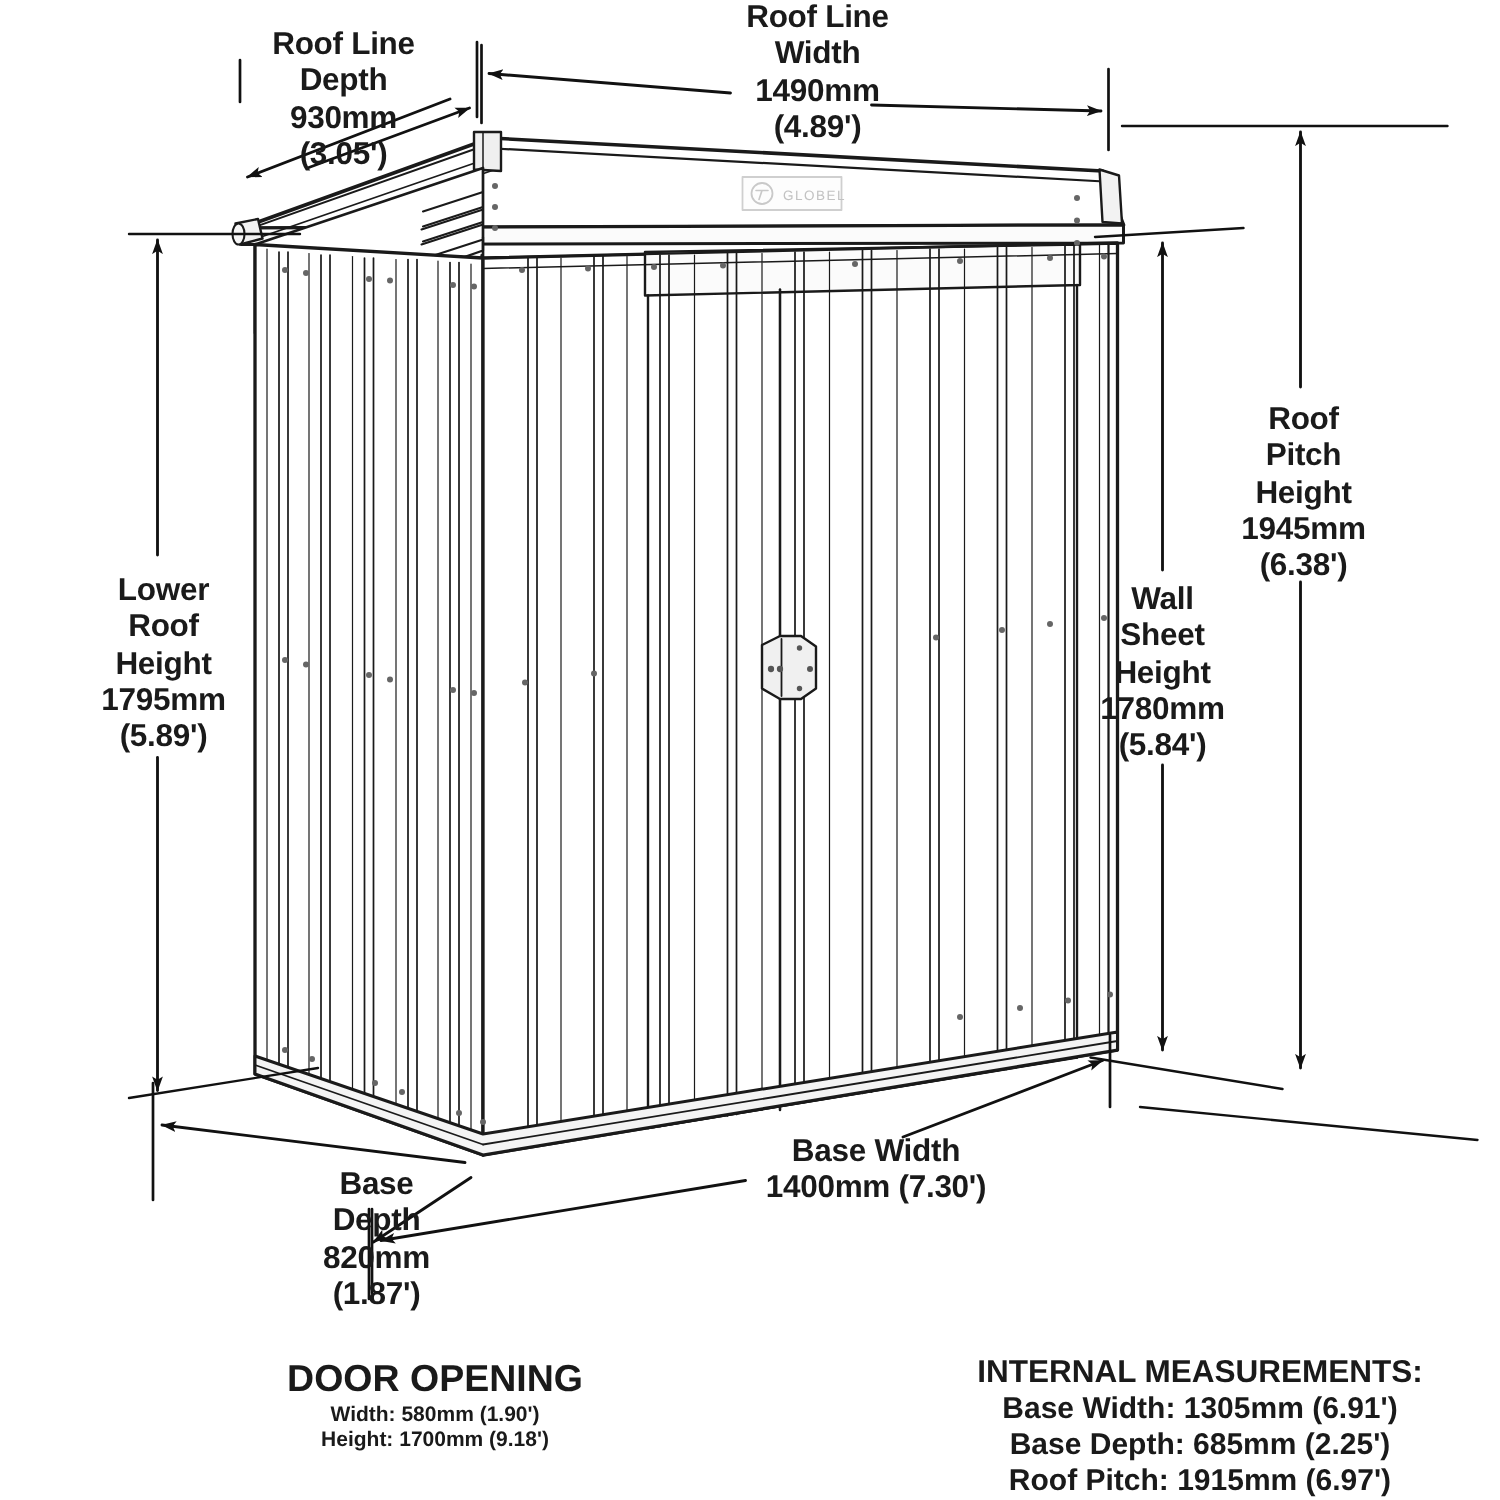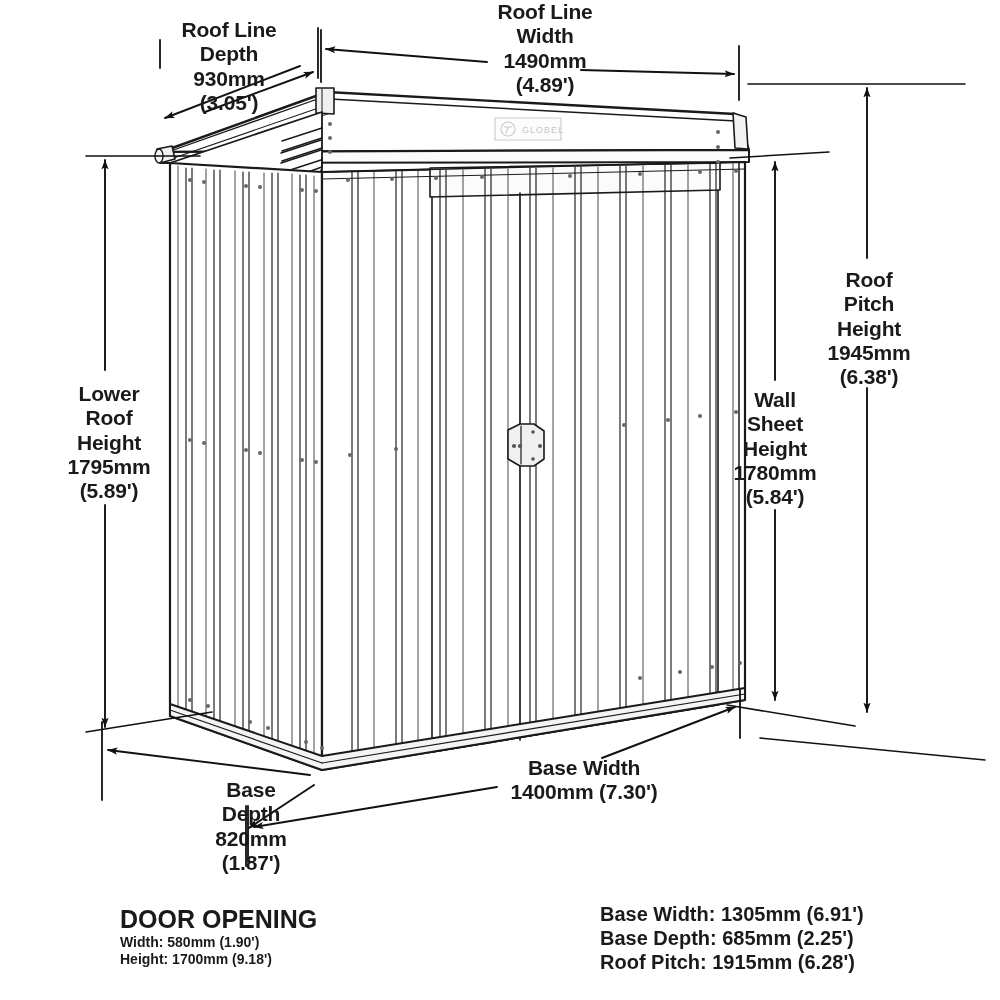"DOOR OPENING" .note { text-align: left -> center }
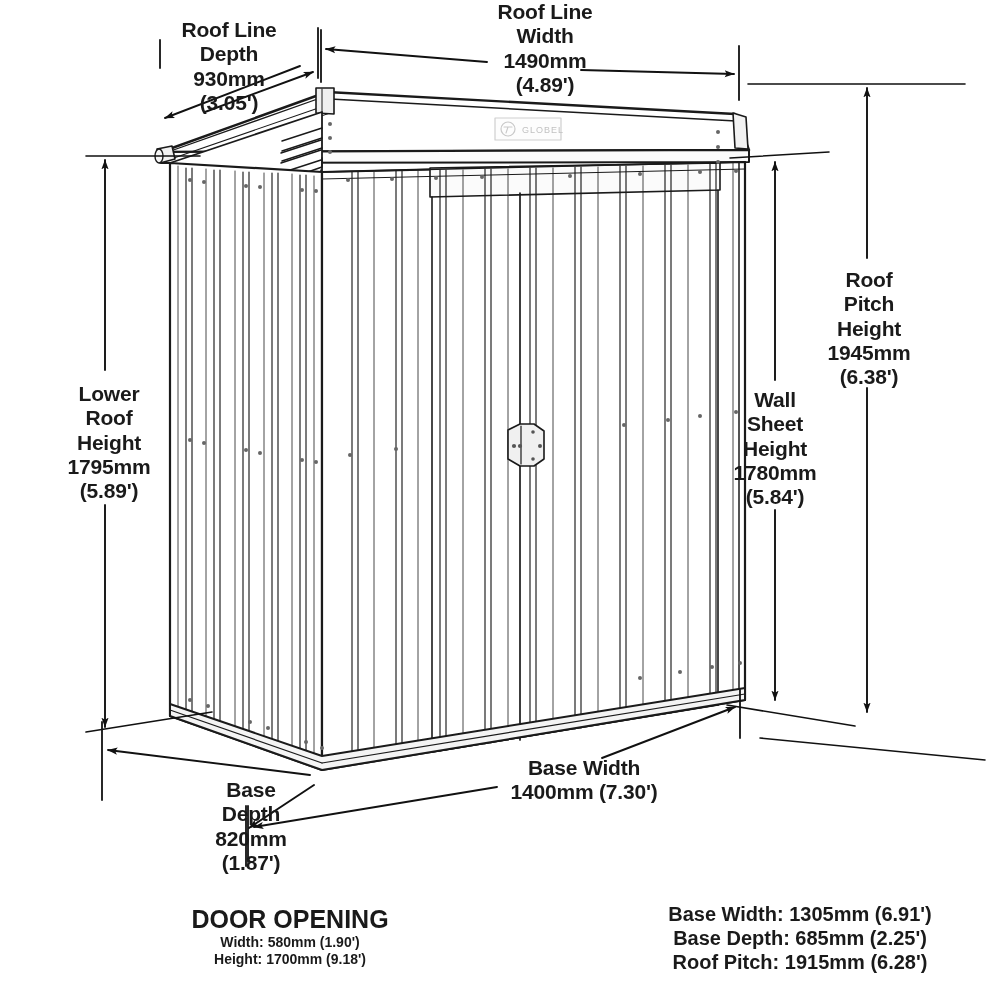"INTERNAL MEASUREMENTS:" div.hdr { html: none -> <div>INTERNAL MEASUREMENTS:</div> }
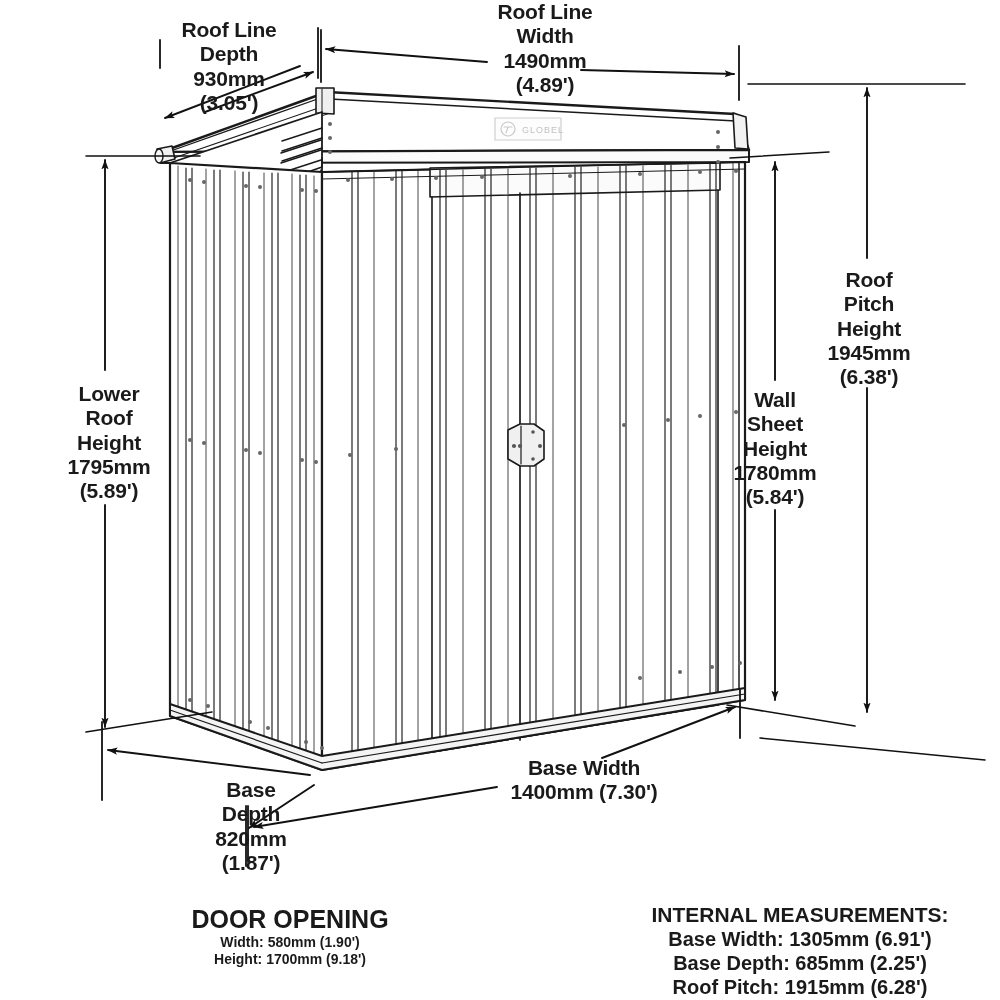"Roof Pitch: 1915mm (6.28')" div.ln { text: 6.28' -> 6.97' }
